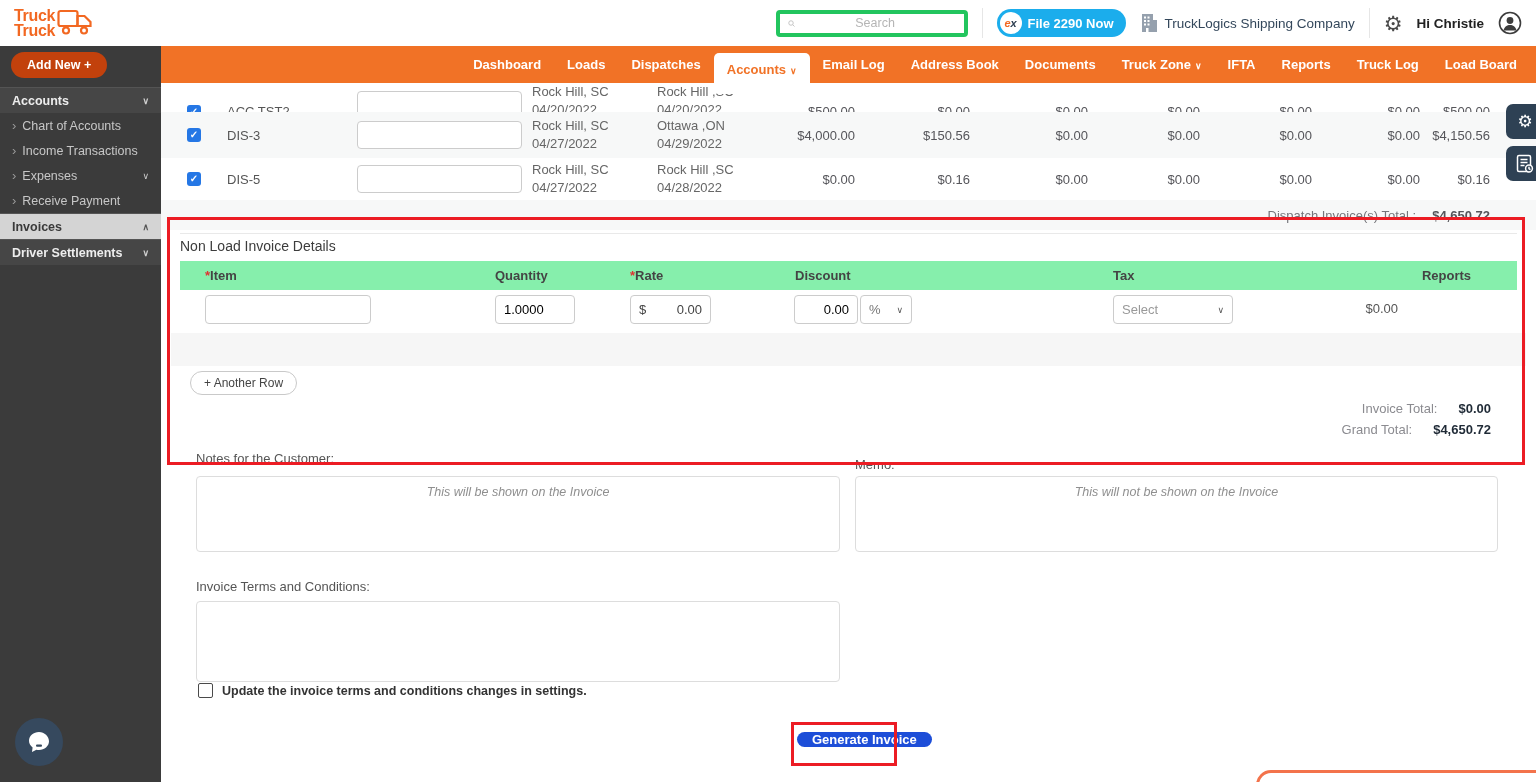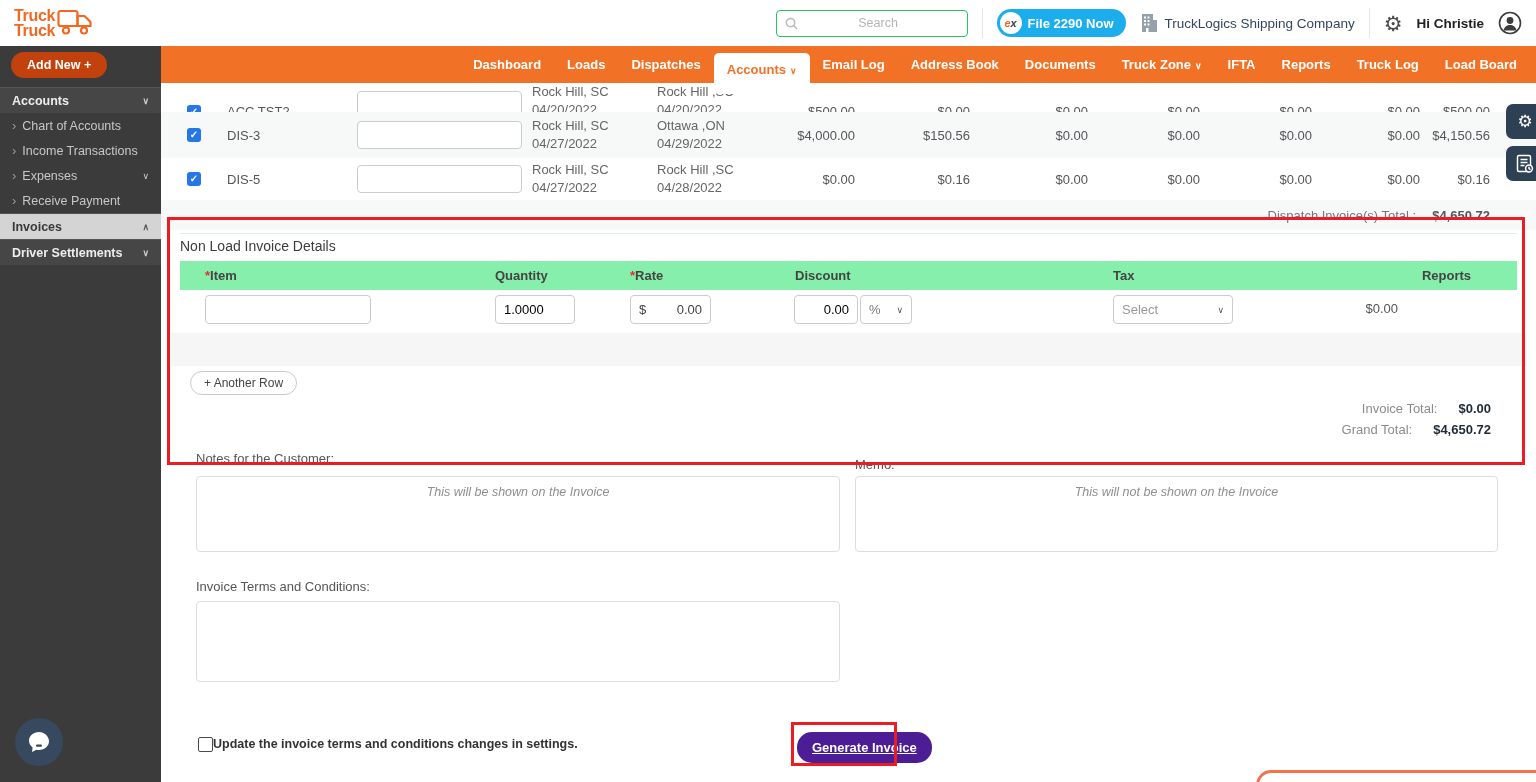"Search" .search-box { border: 1px solid #22c55e -> 4px solid #22c55e }
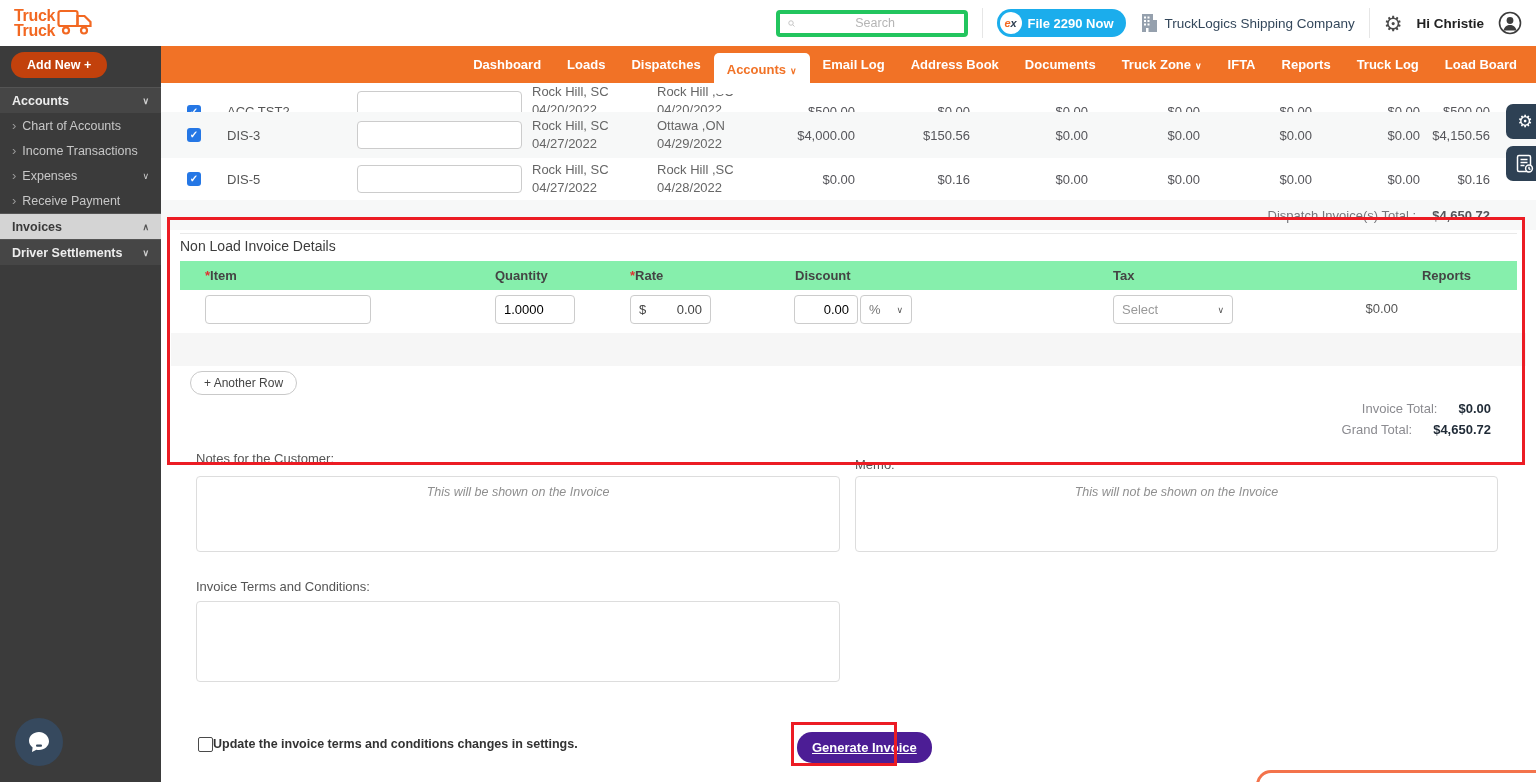"Update the invoice terms and" .check-row { align-items: flex-start -> center; gap: none -> 9px; top: 654px -> 600px }
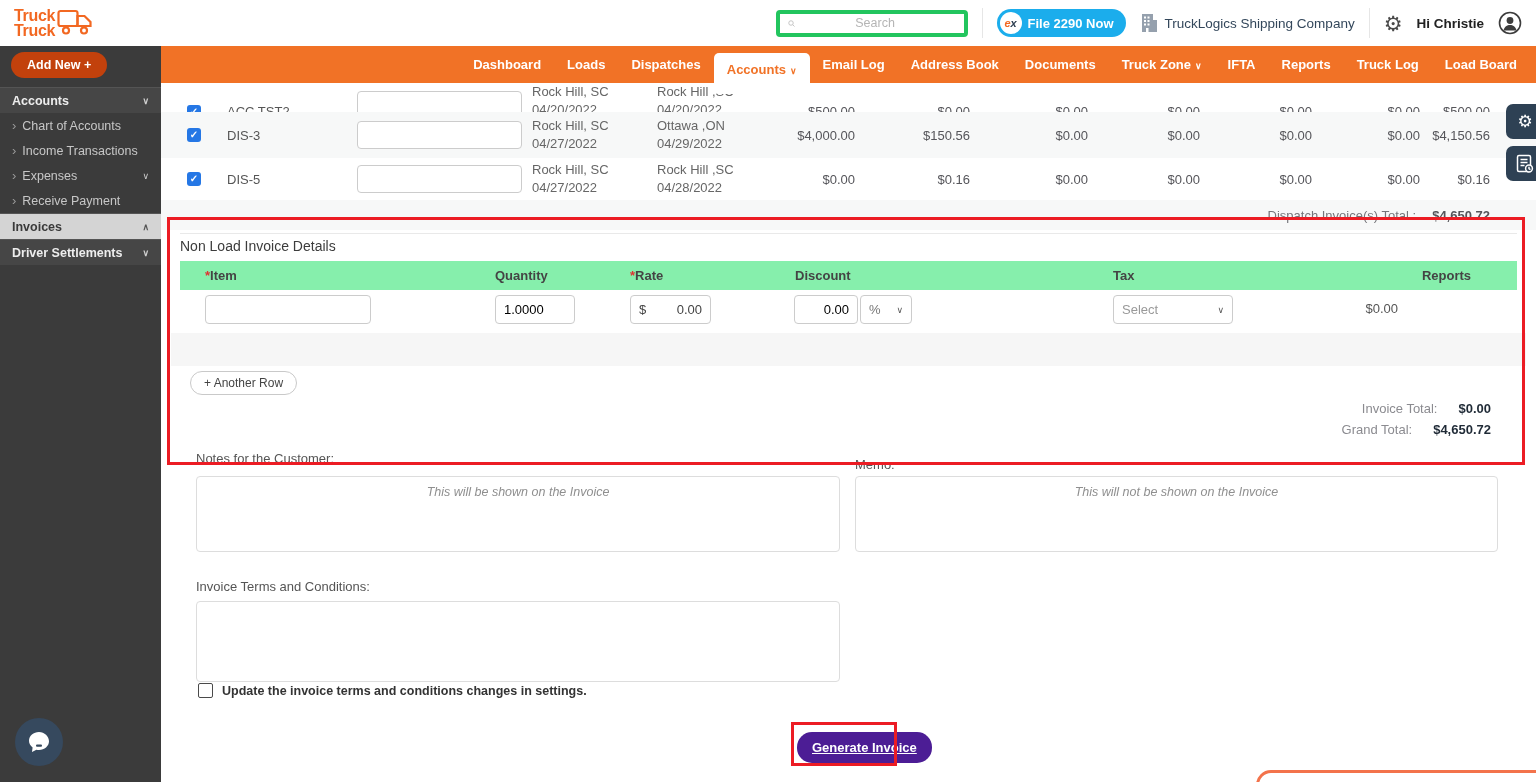"Generate Invoice" .generate-btn { background: #4c1d95 -> #1d4ed8; padding: 8px 15px -> 0 15px; text-decoration: underline -> none }
